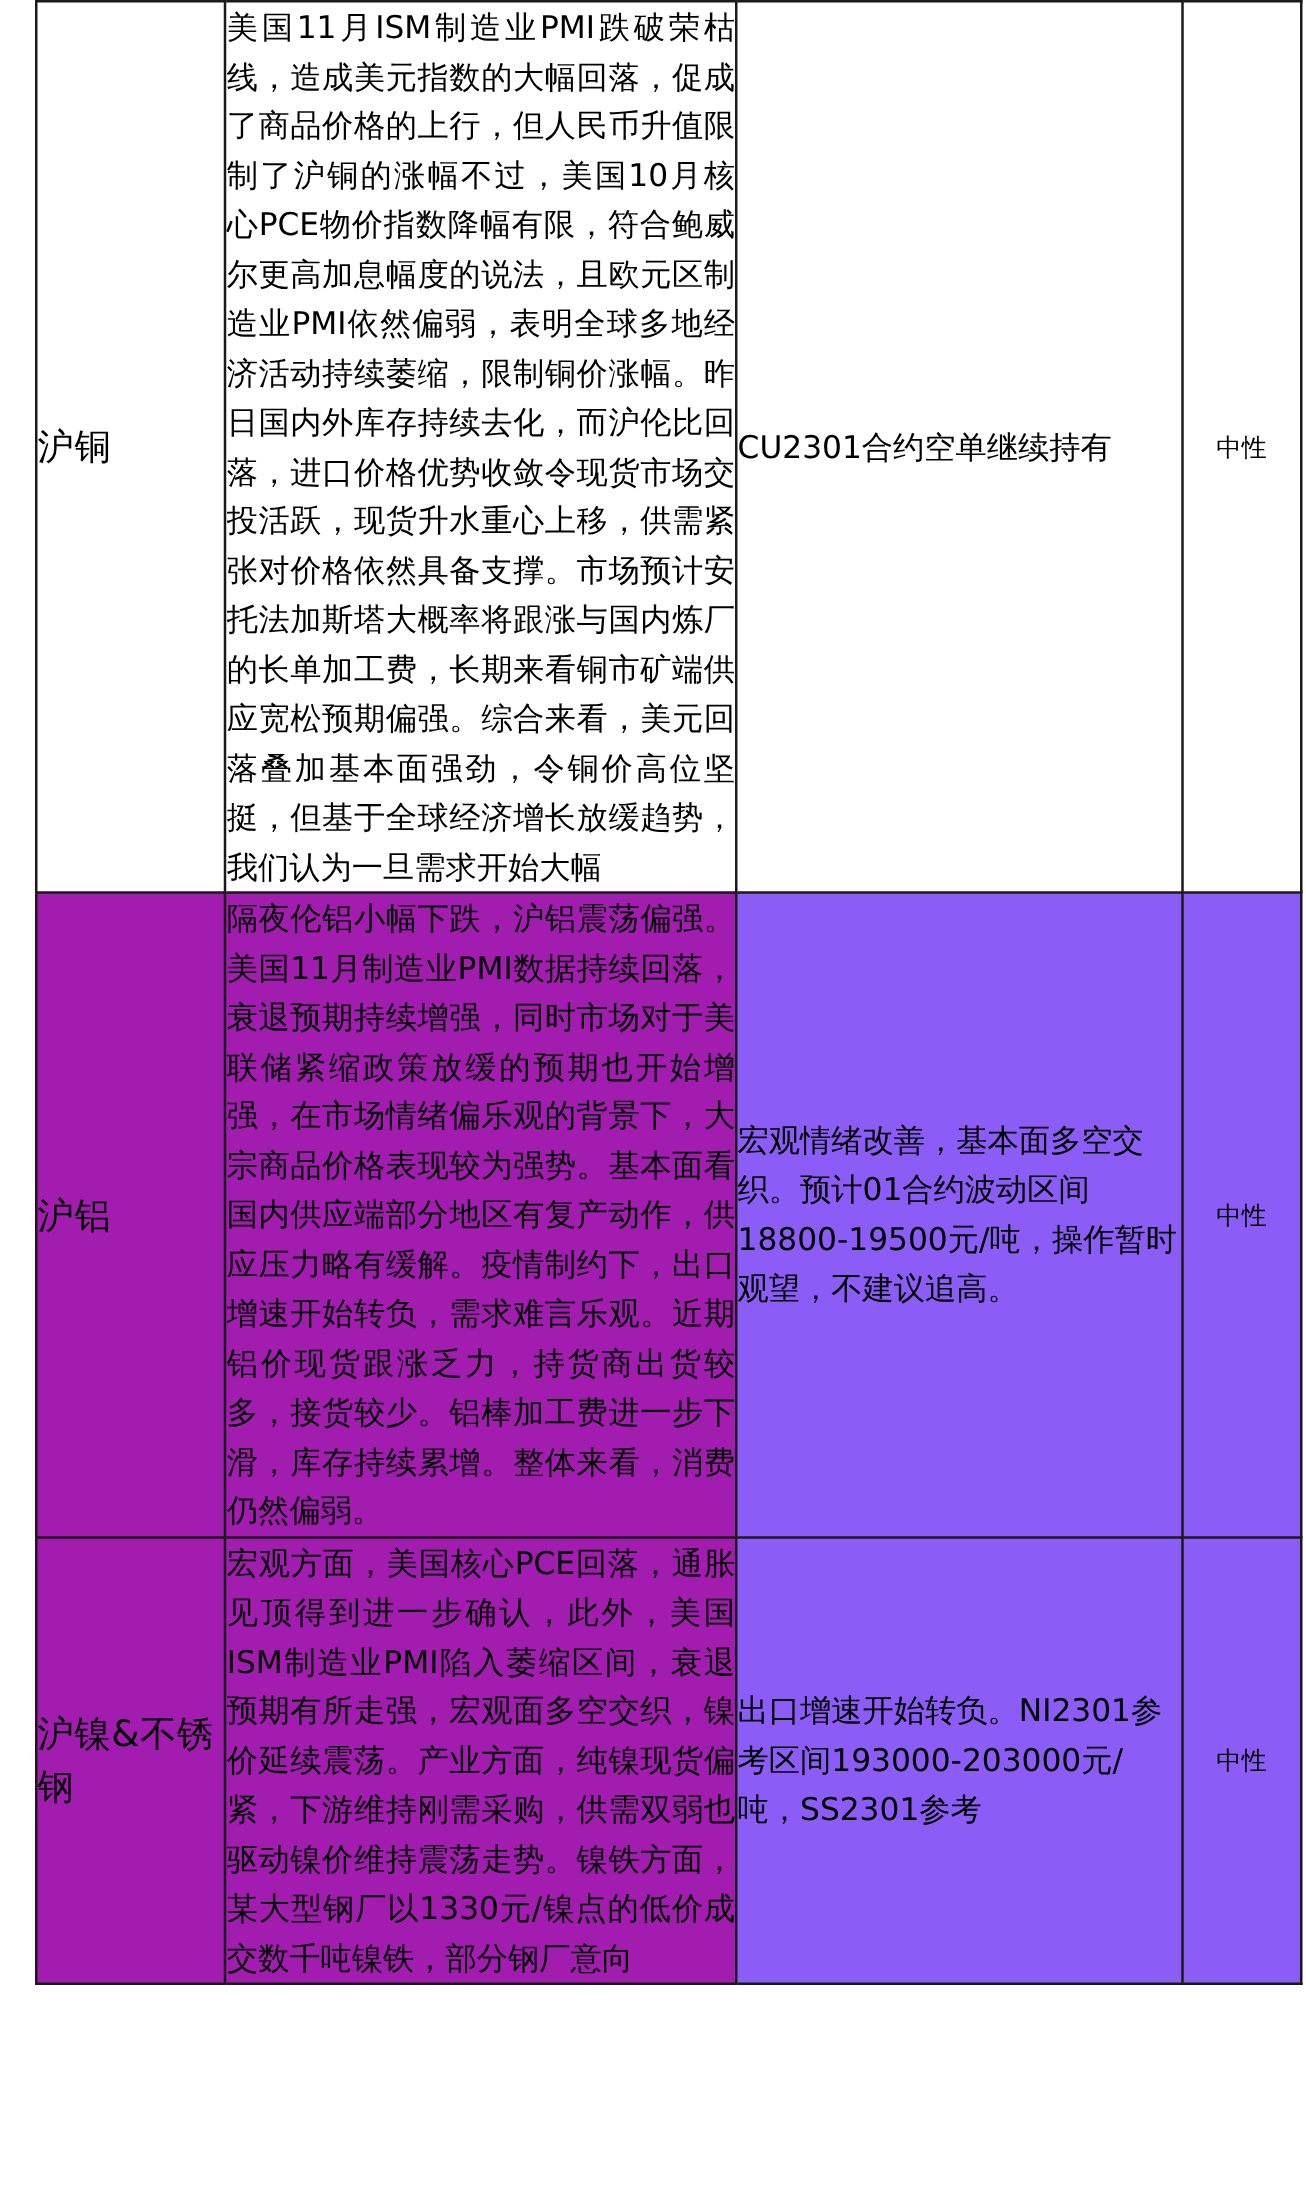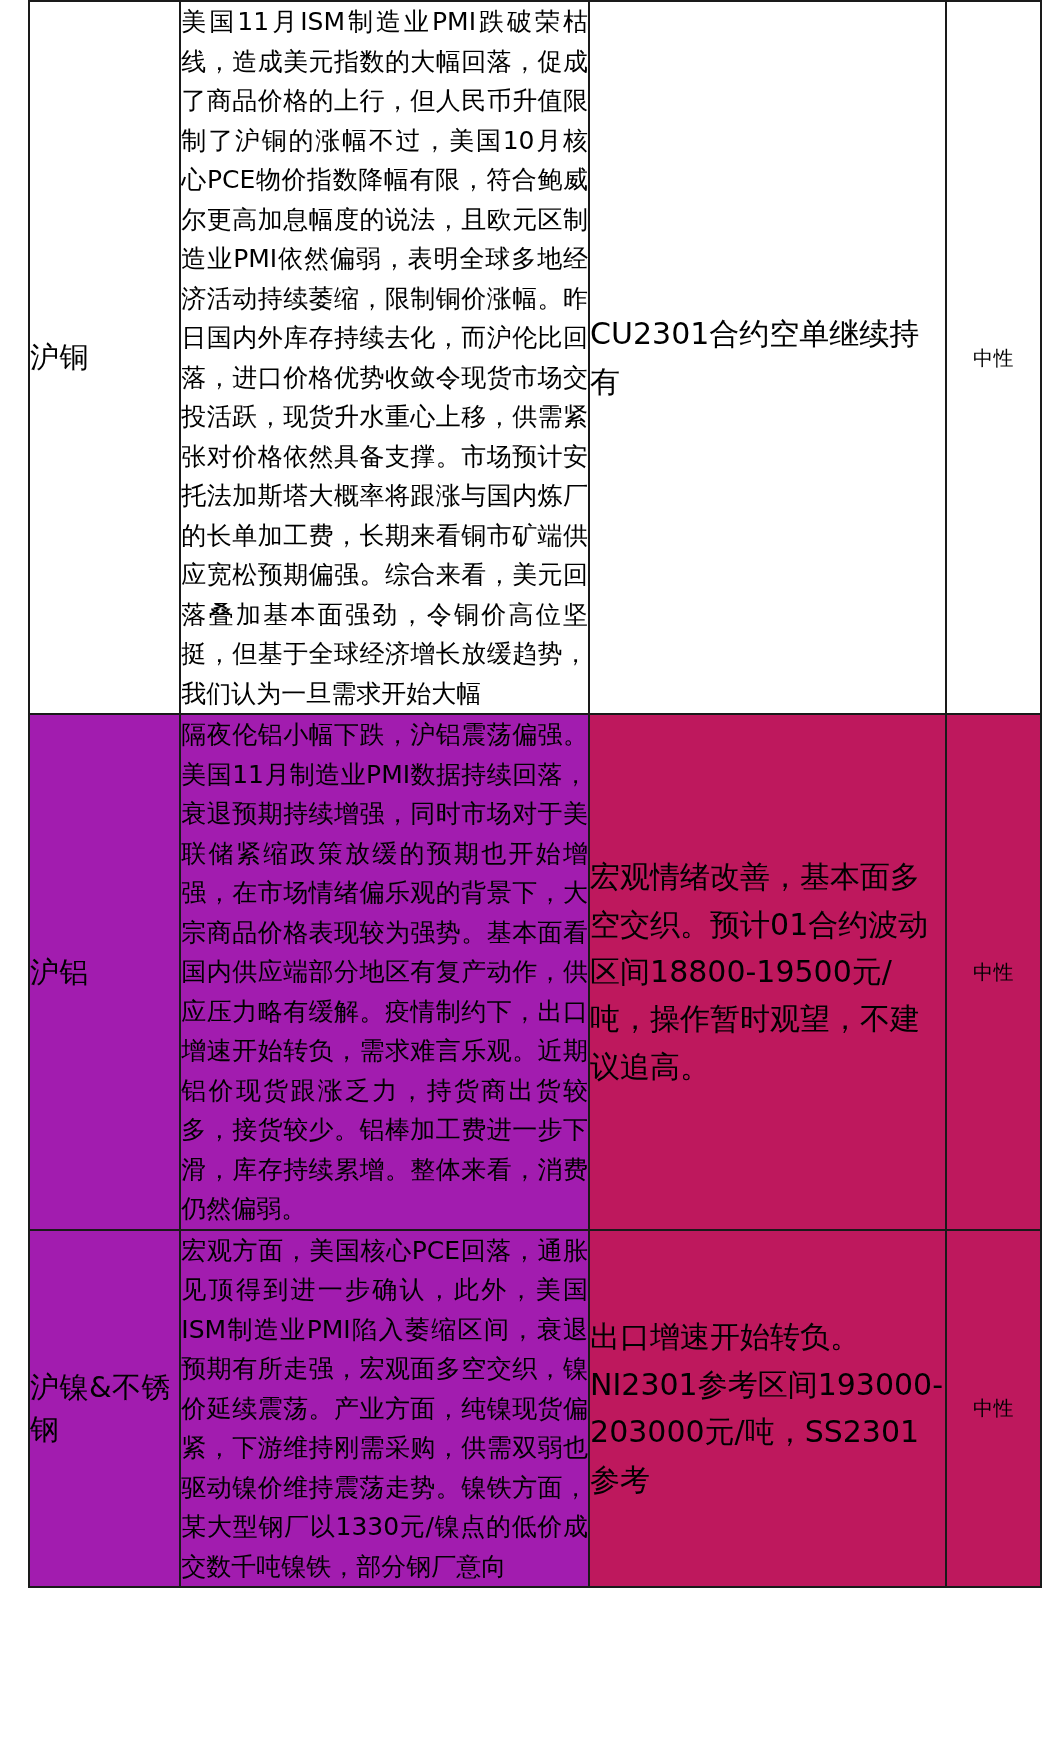"CU2301合约空单继续持有" .cell-view { font-size: 30px -> 25px }
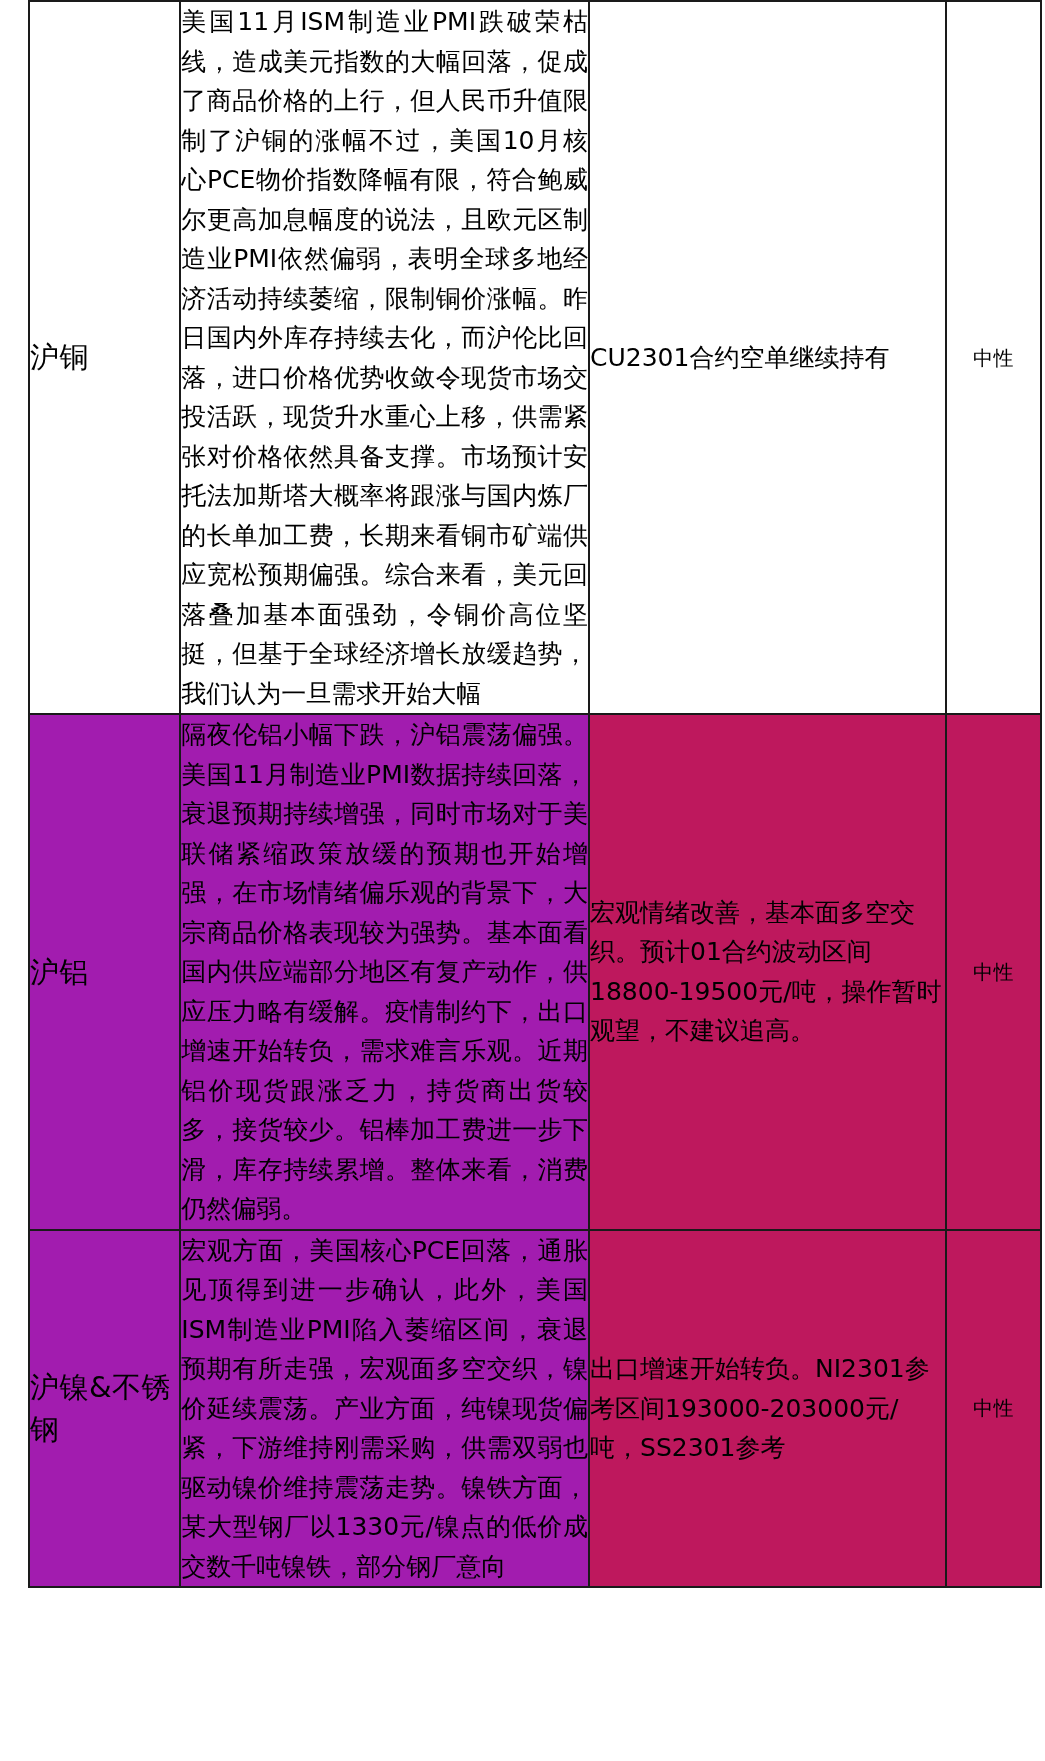"宏观情绪改善，基本面多空交织。预计01合约波动区间18800-19500元/吨，" .row-shaded td { background: #be185d -> #8b5cf6 }
